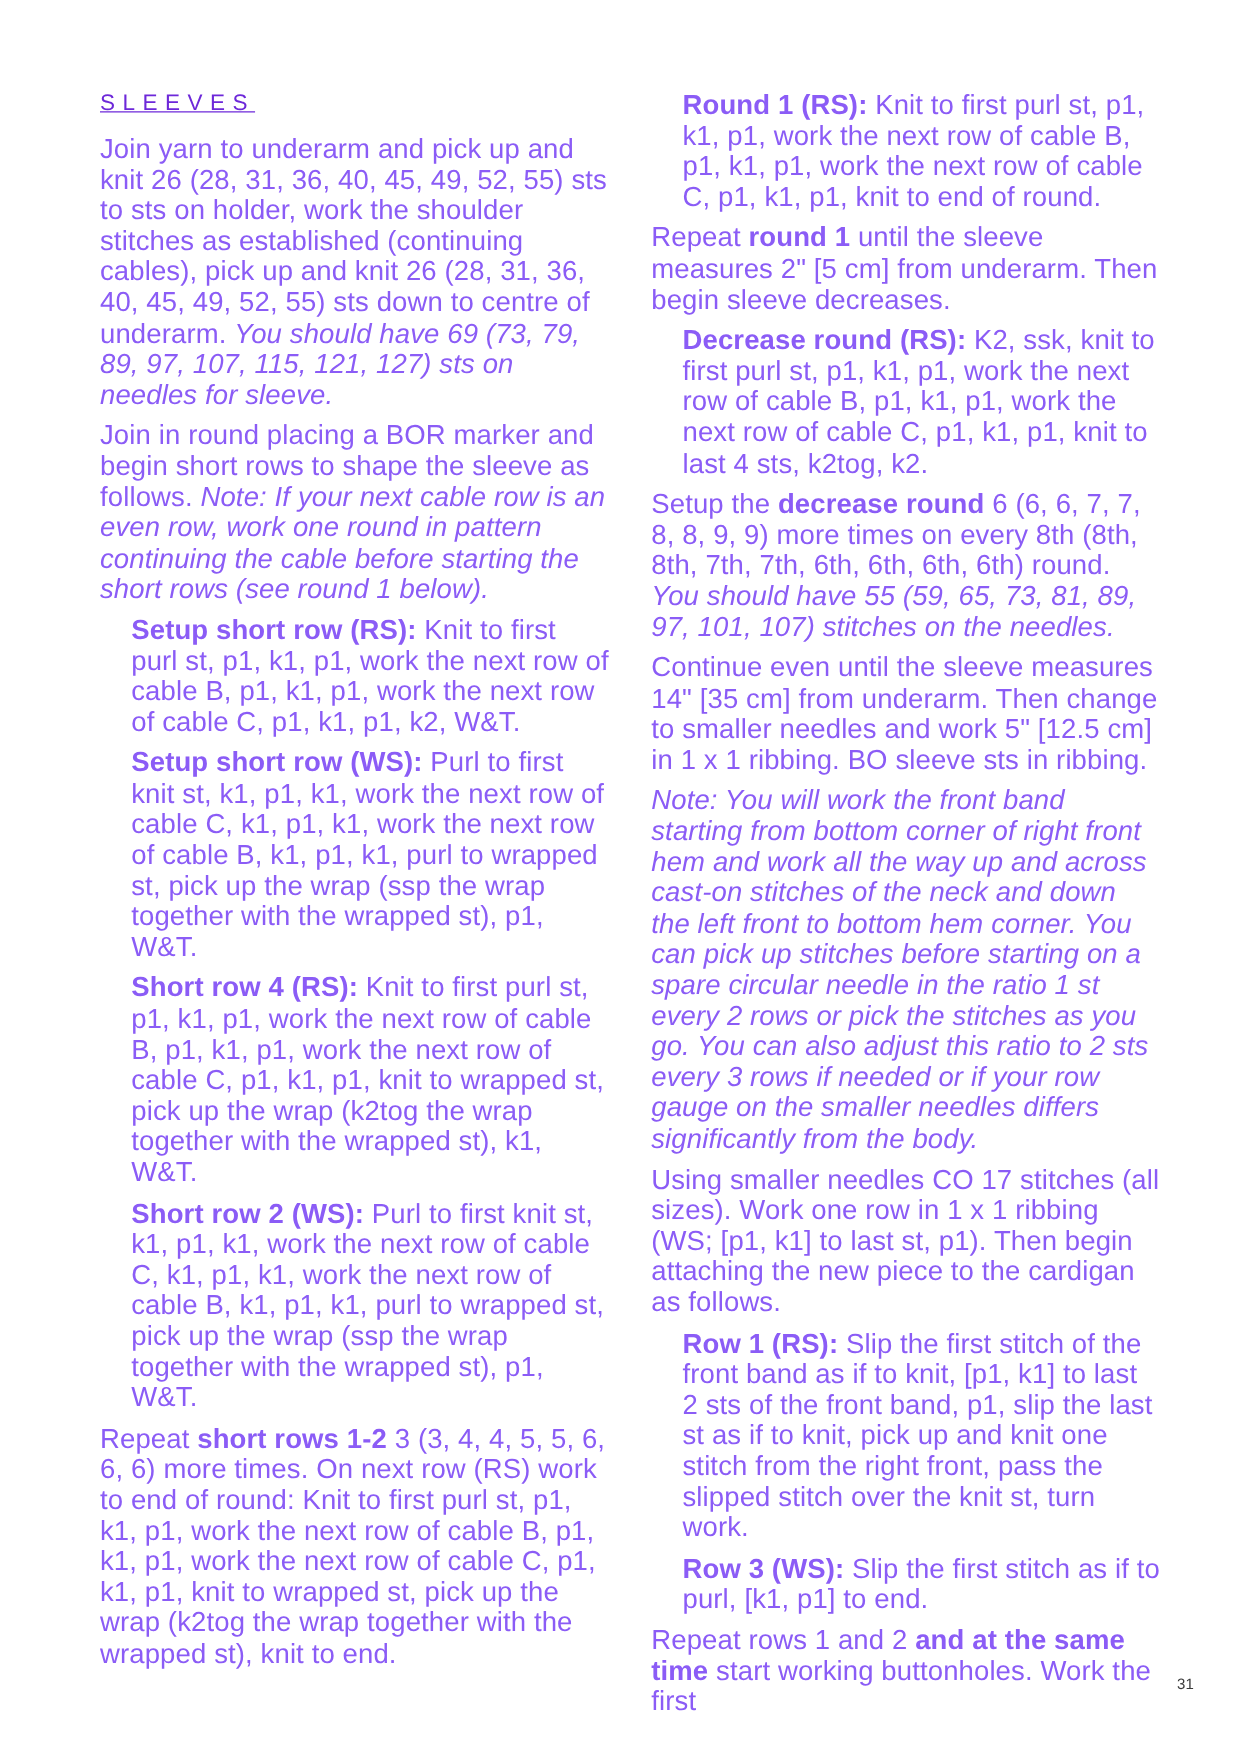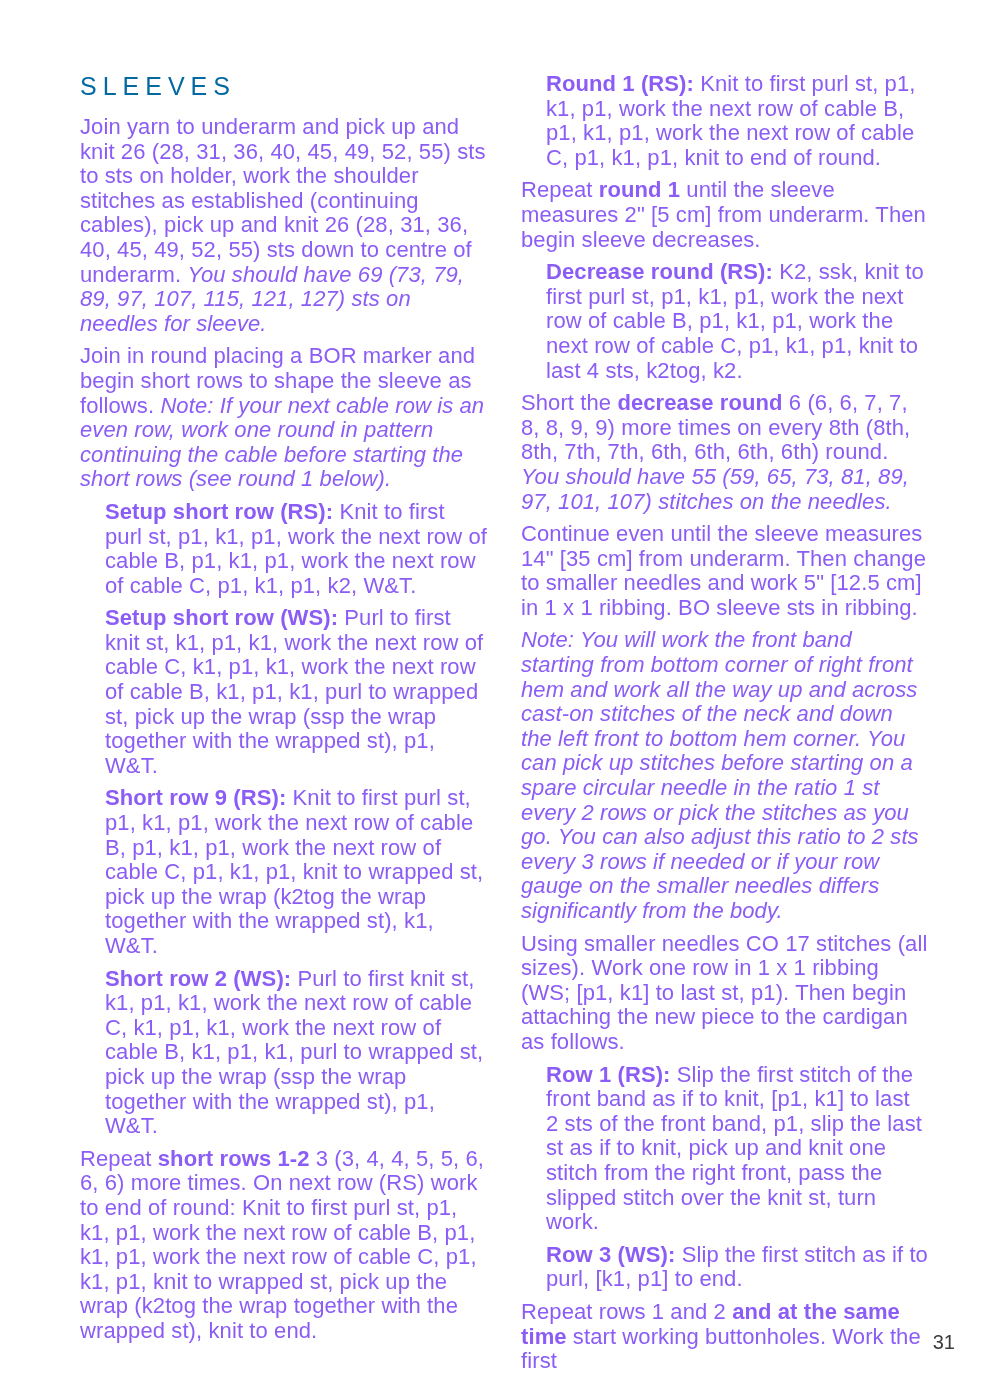"SLEEVES" .section-heading { color: #0369a1 -> #6d28d9; font-size: 25px -> 18px; text-decoration: none -> underline }
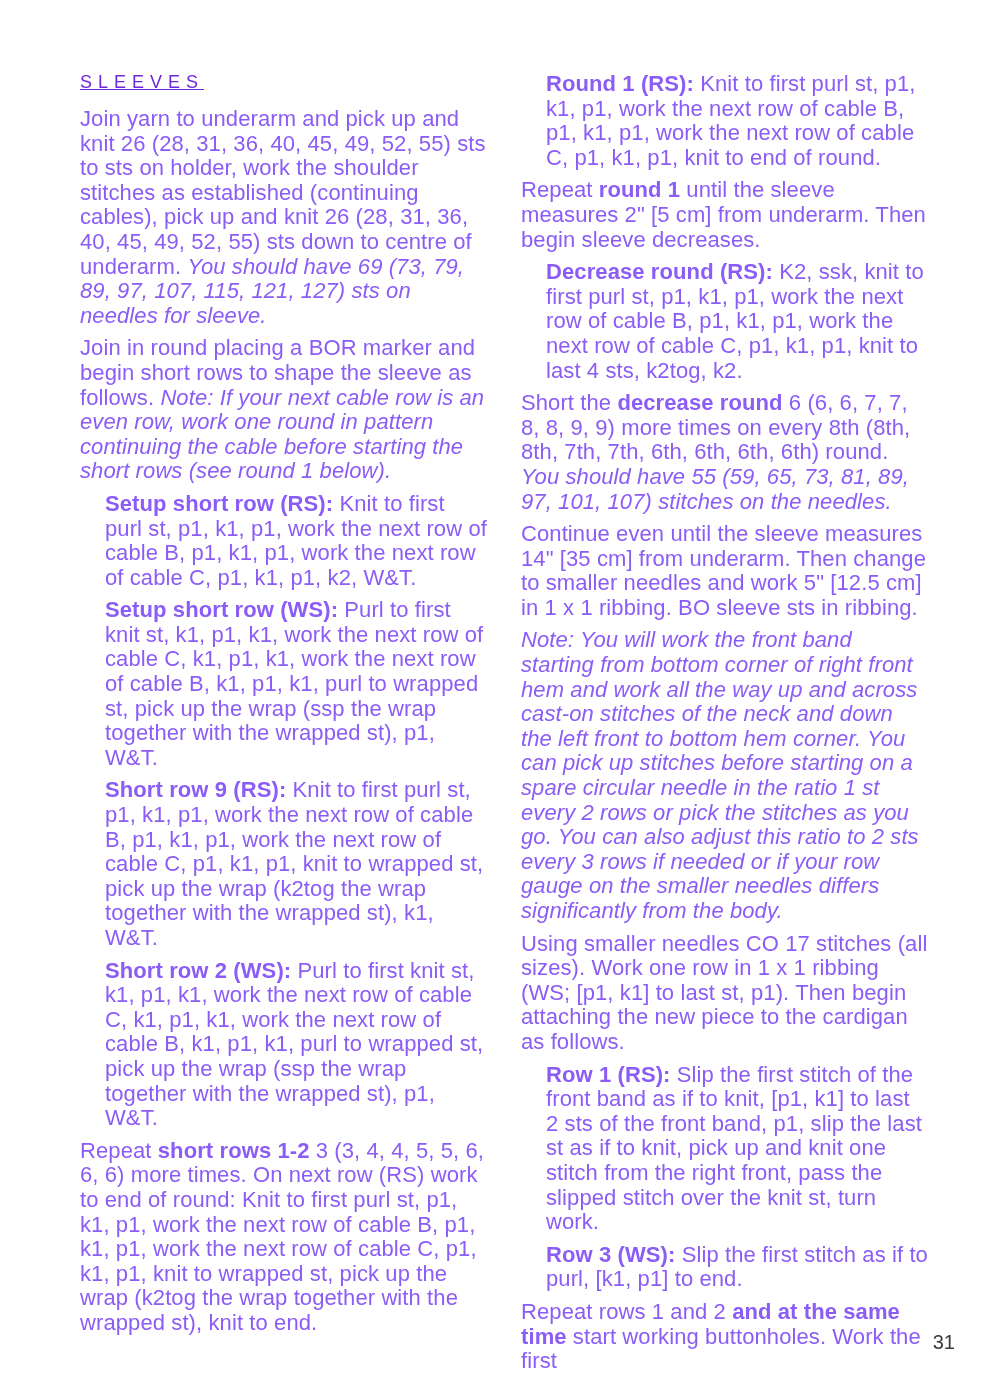"Short the" span.run { text: Short -> Setup }
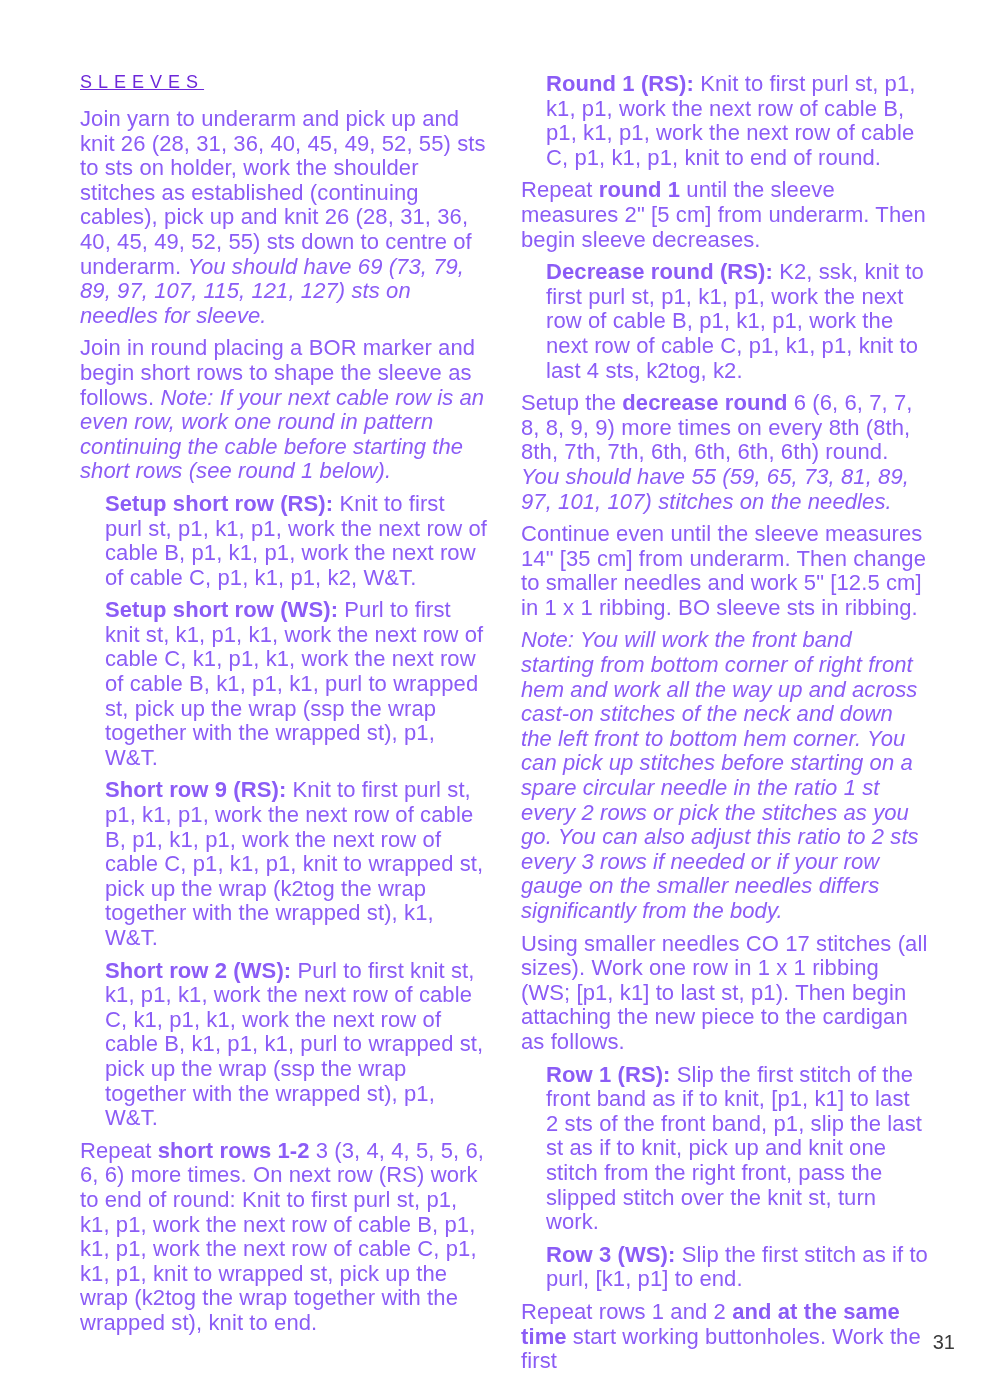"Short row 9 (RS):" span.run { text: 9 -> 4 }
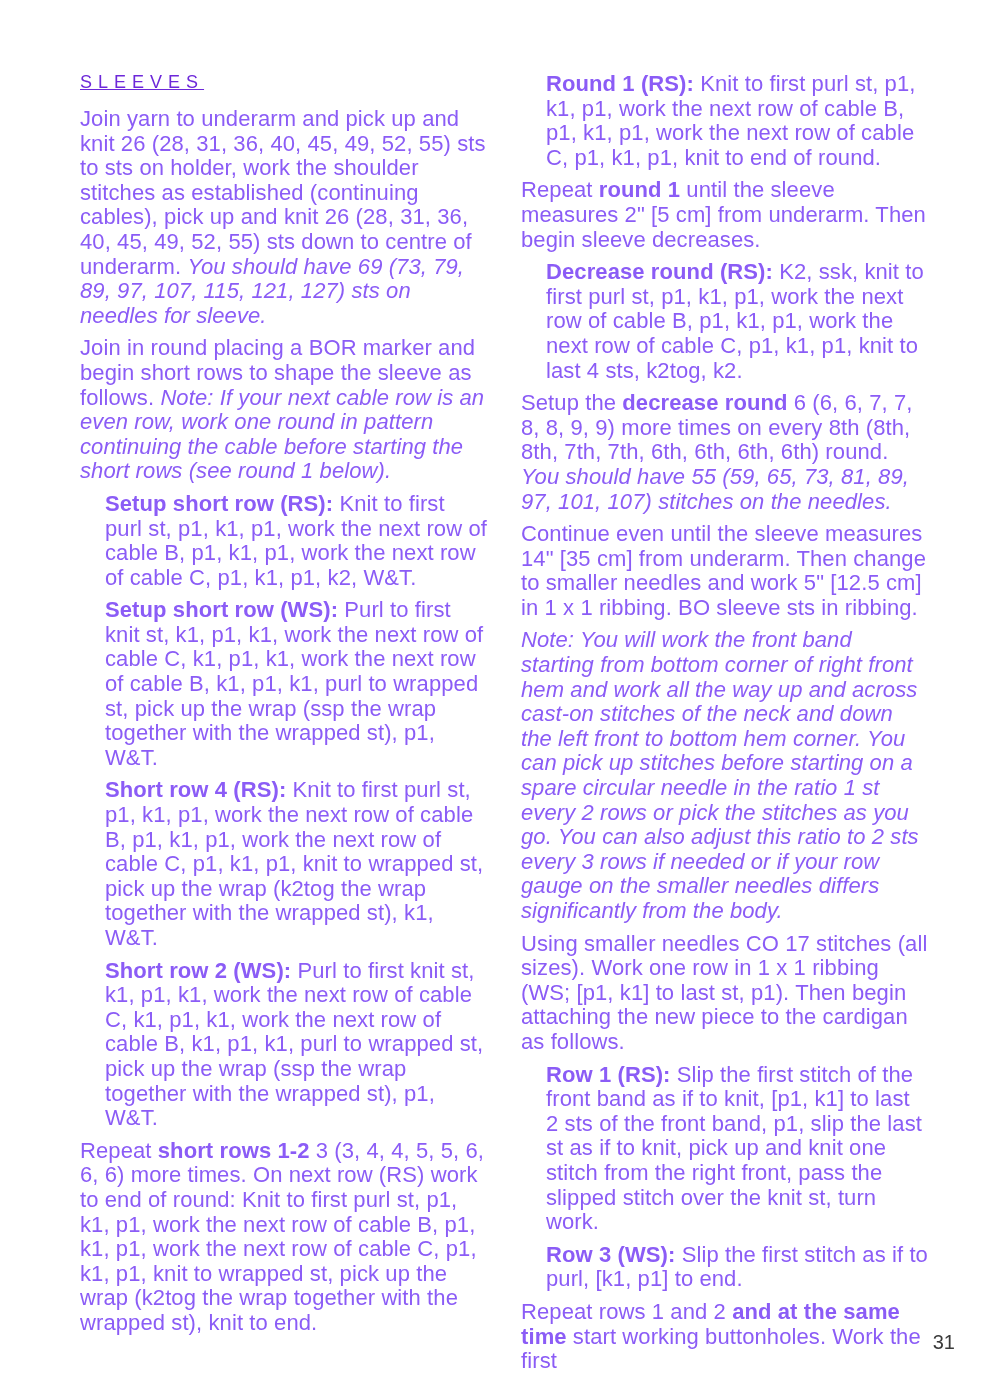"31" .page-number { font-size: 20px -> 12px }
